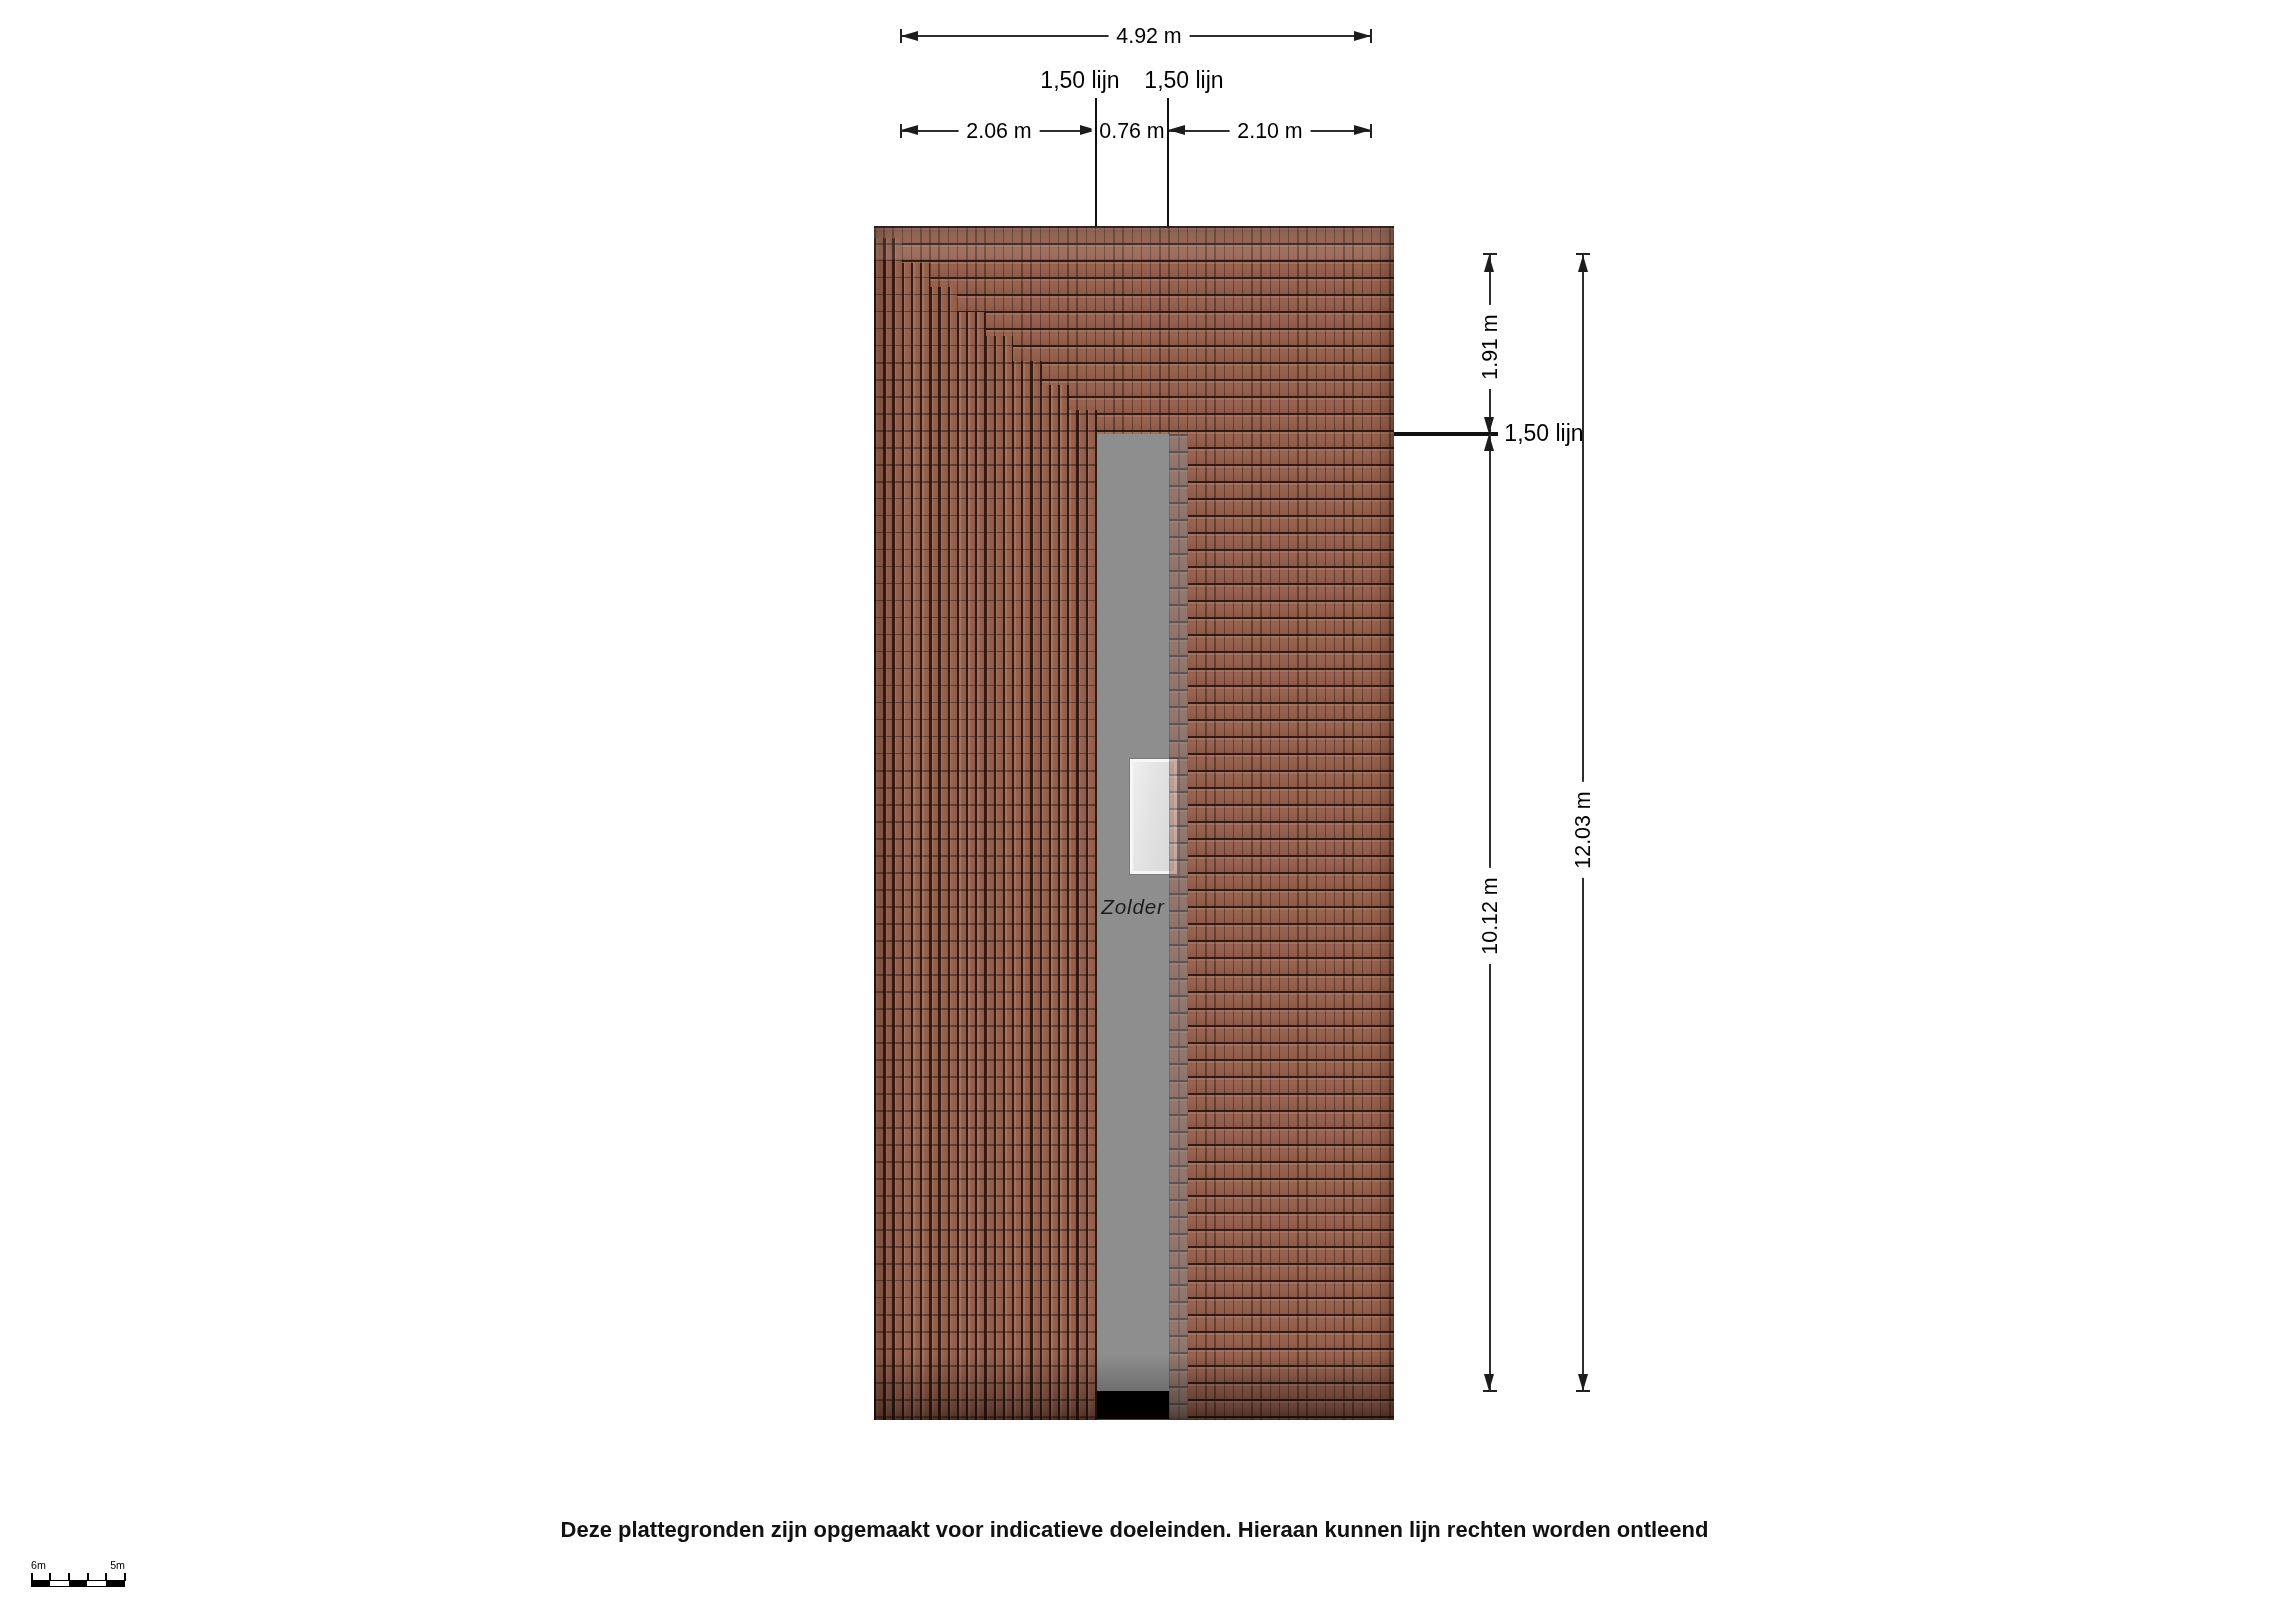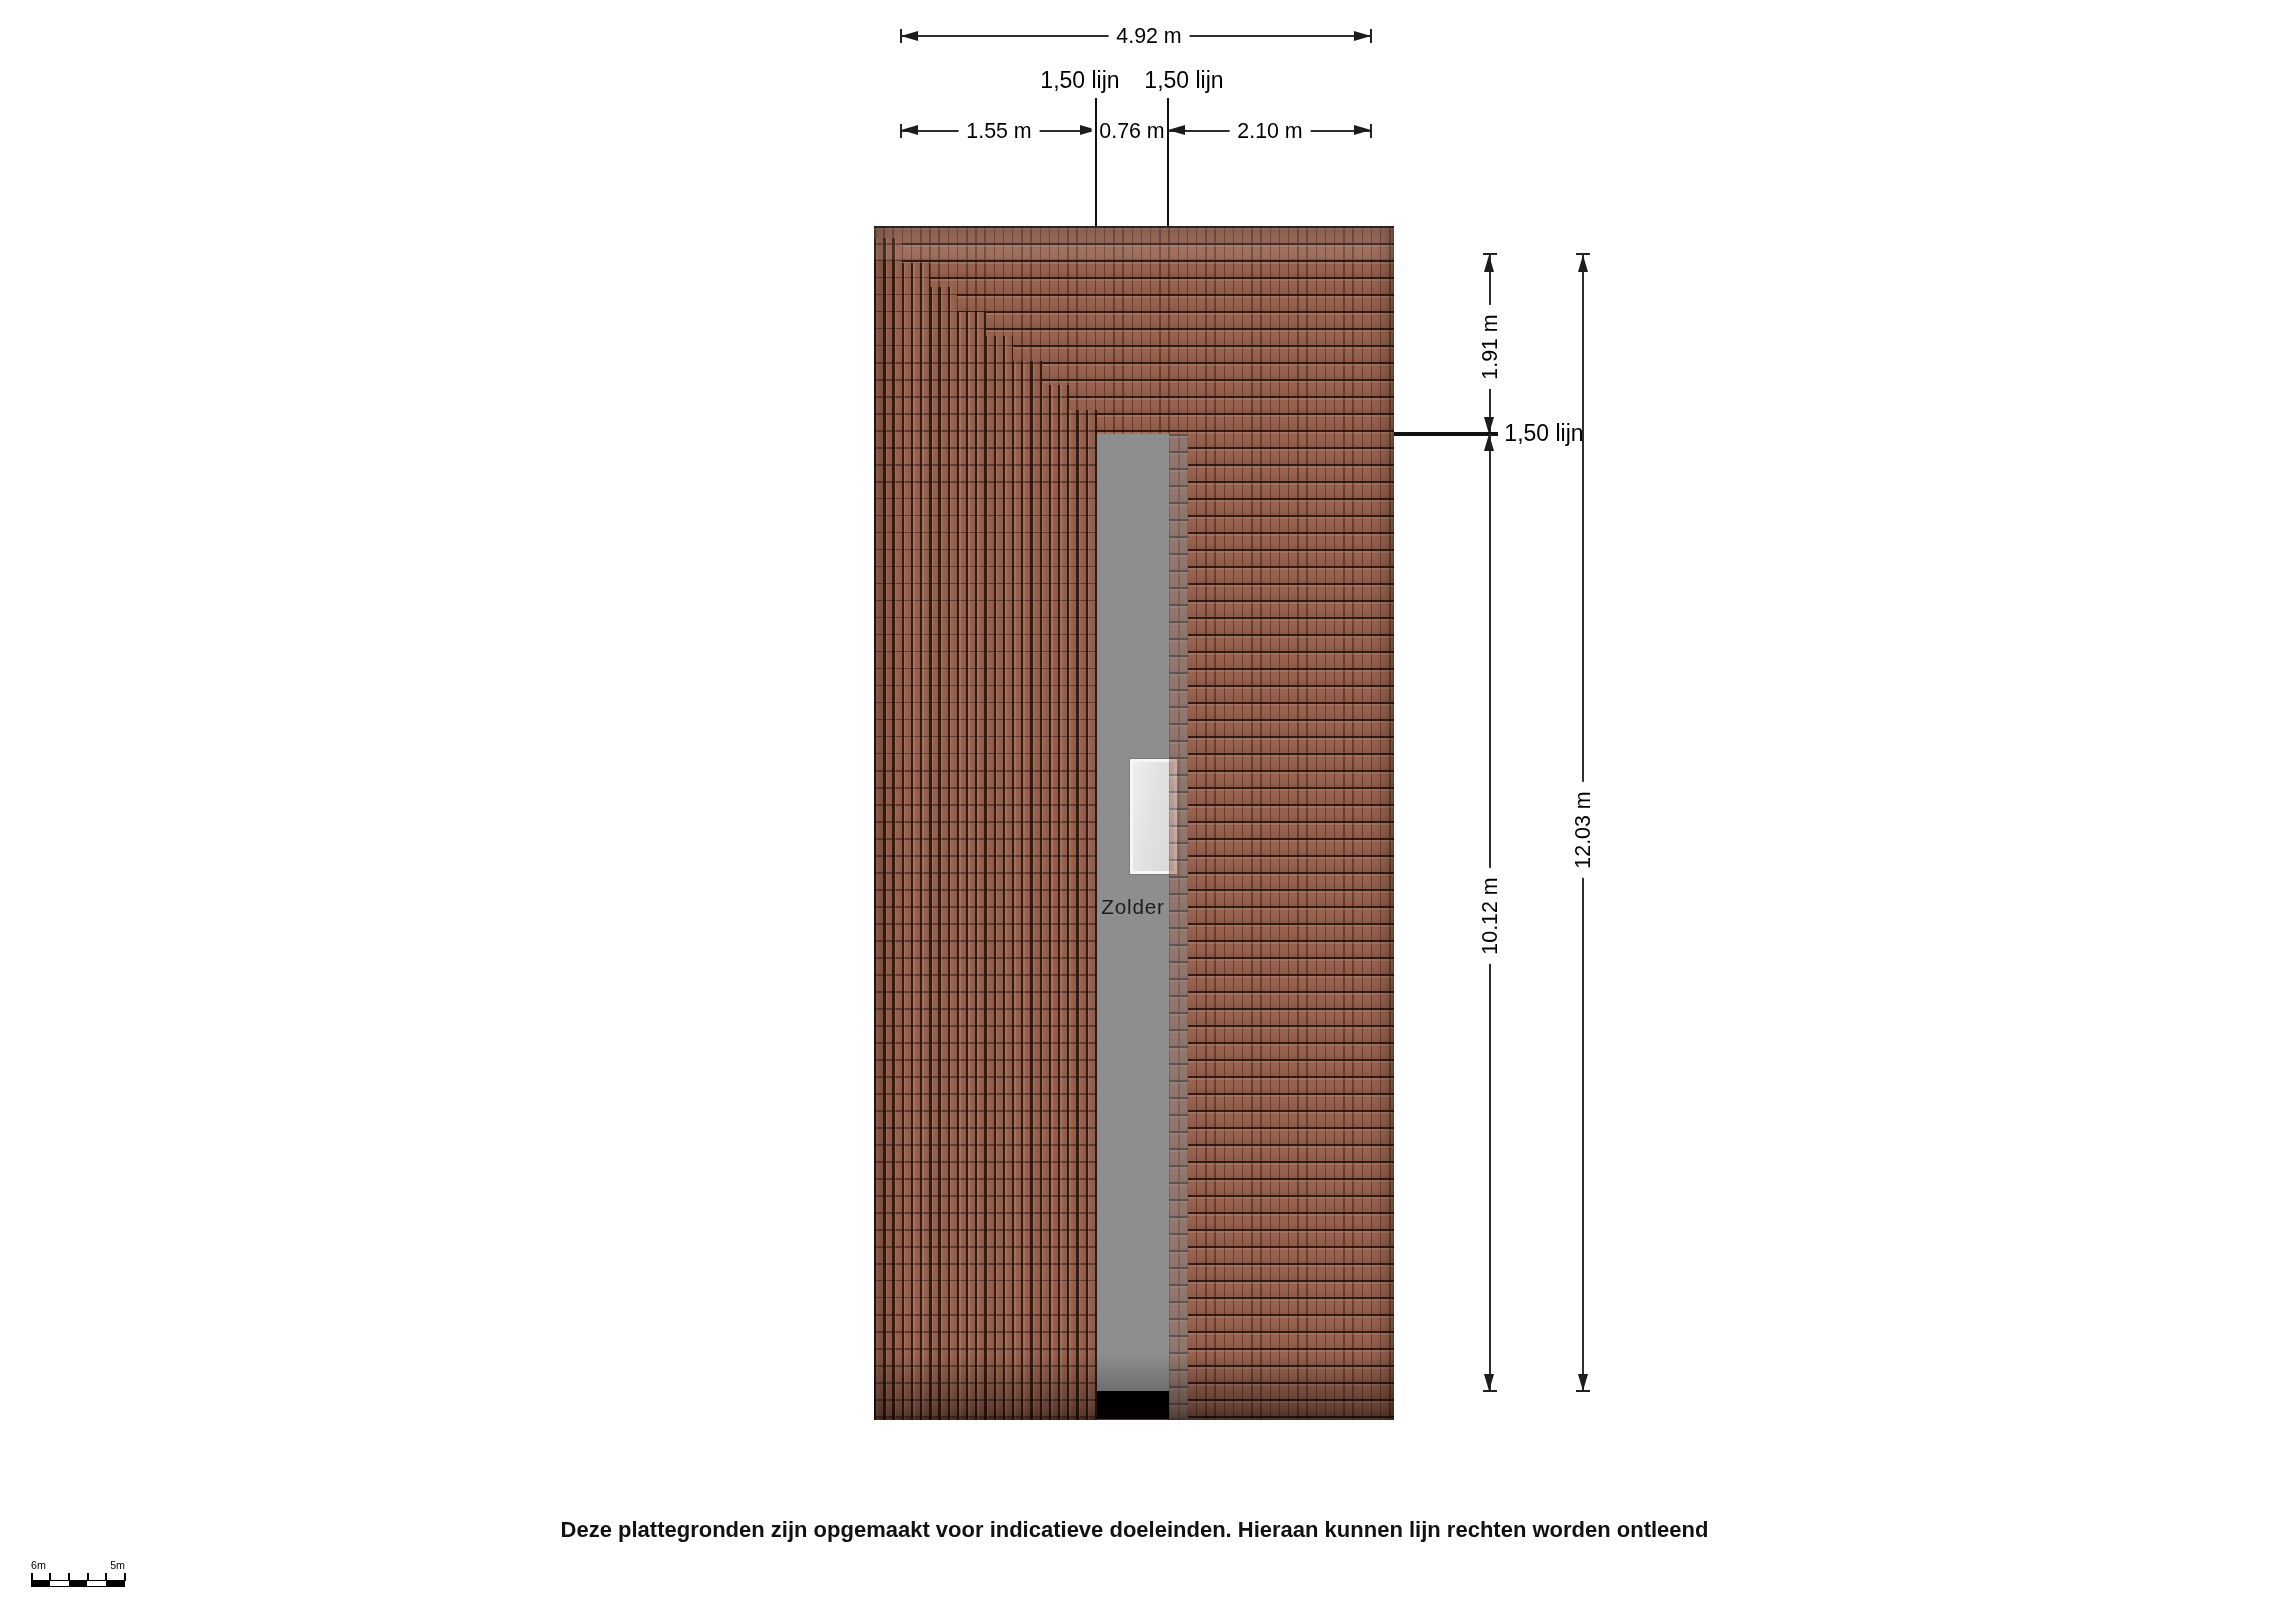"1.55 m" span.dlabel { text: 1.55 -> 2.06 }
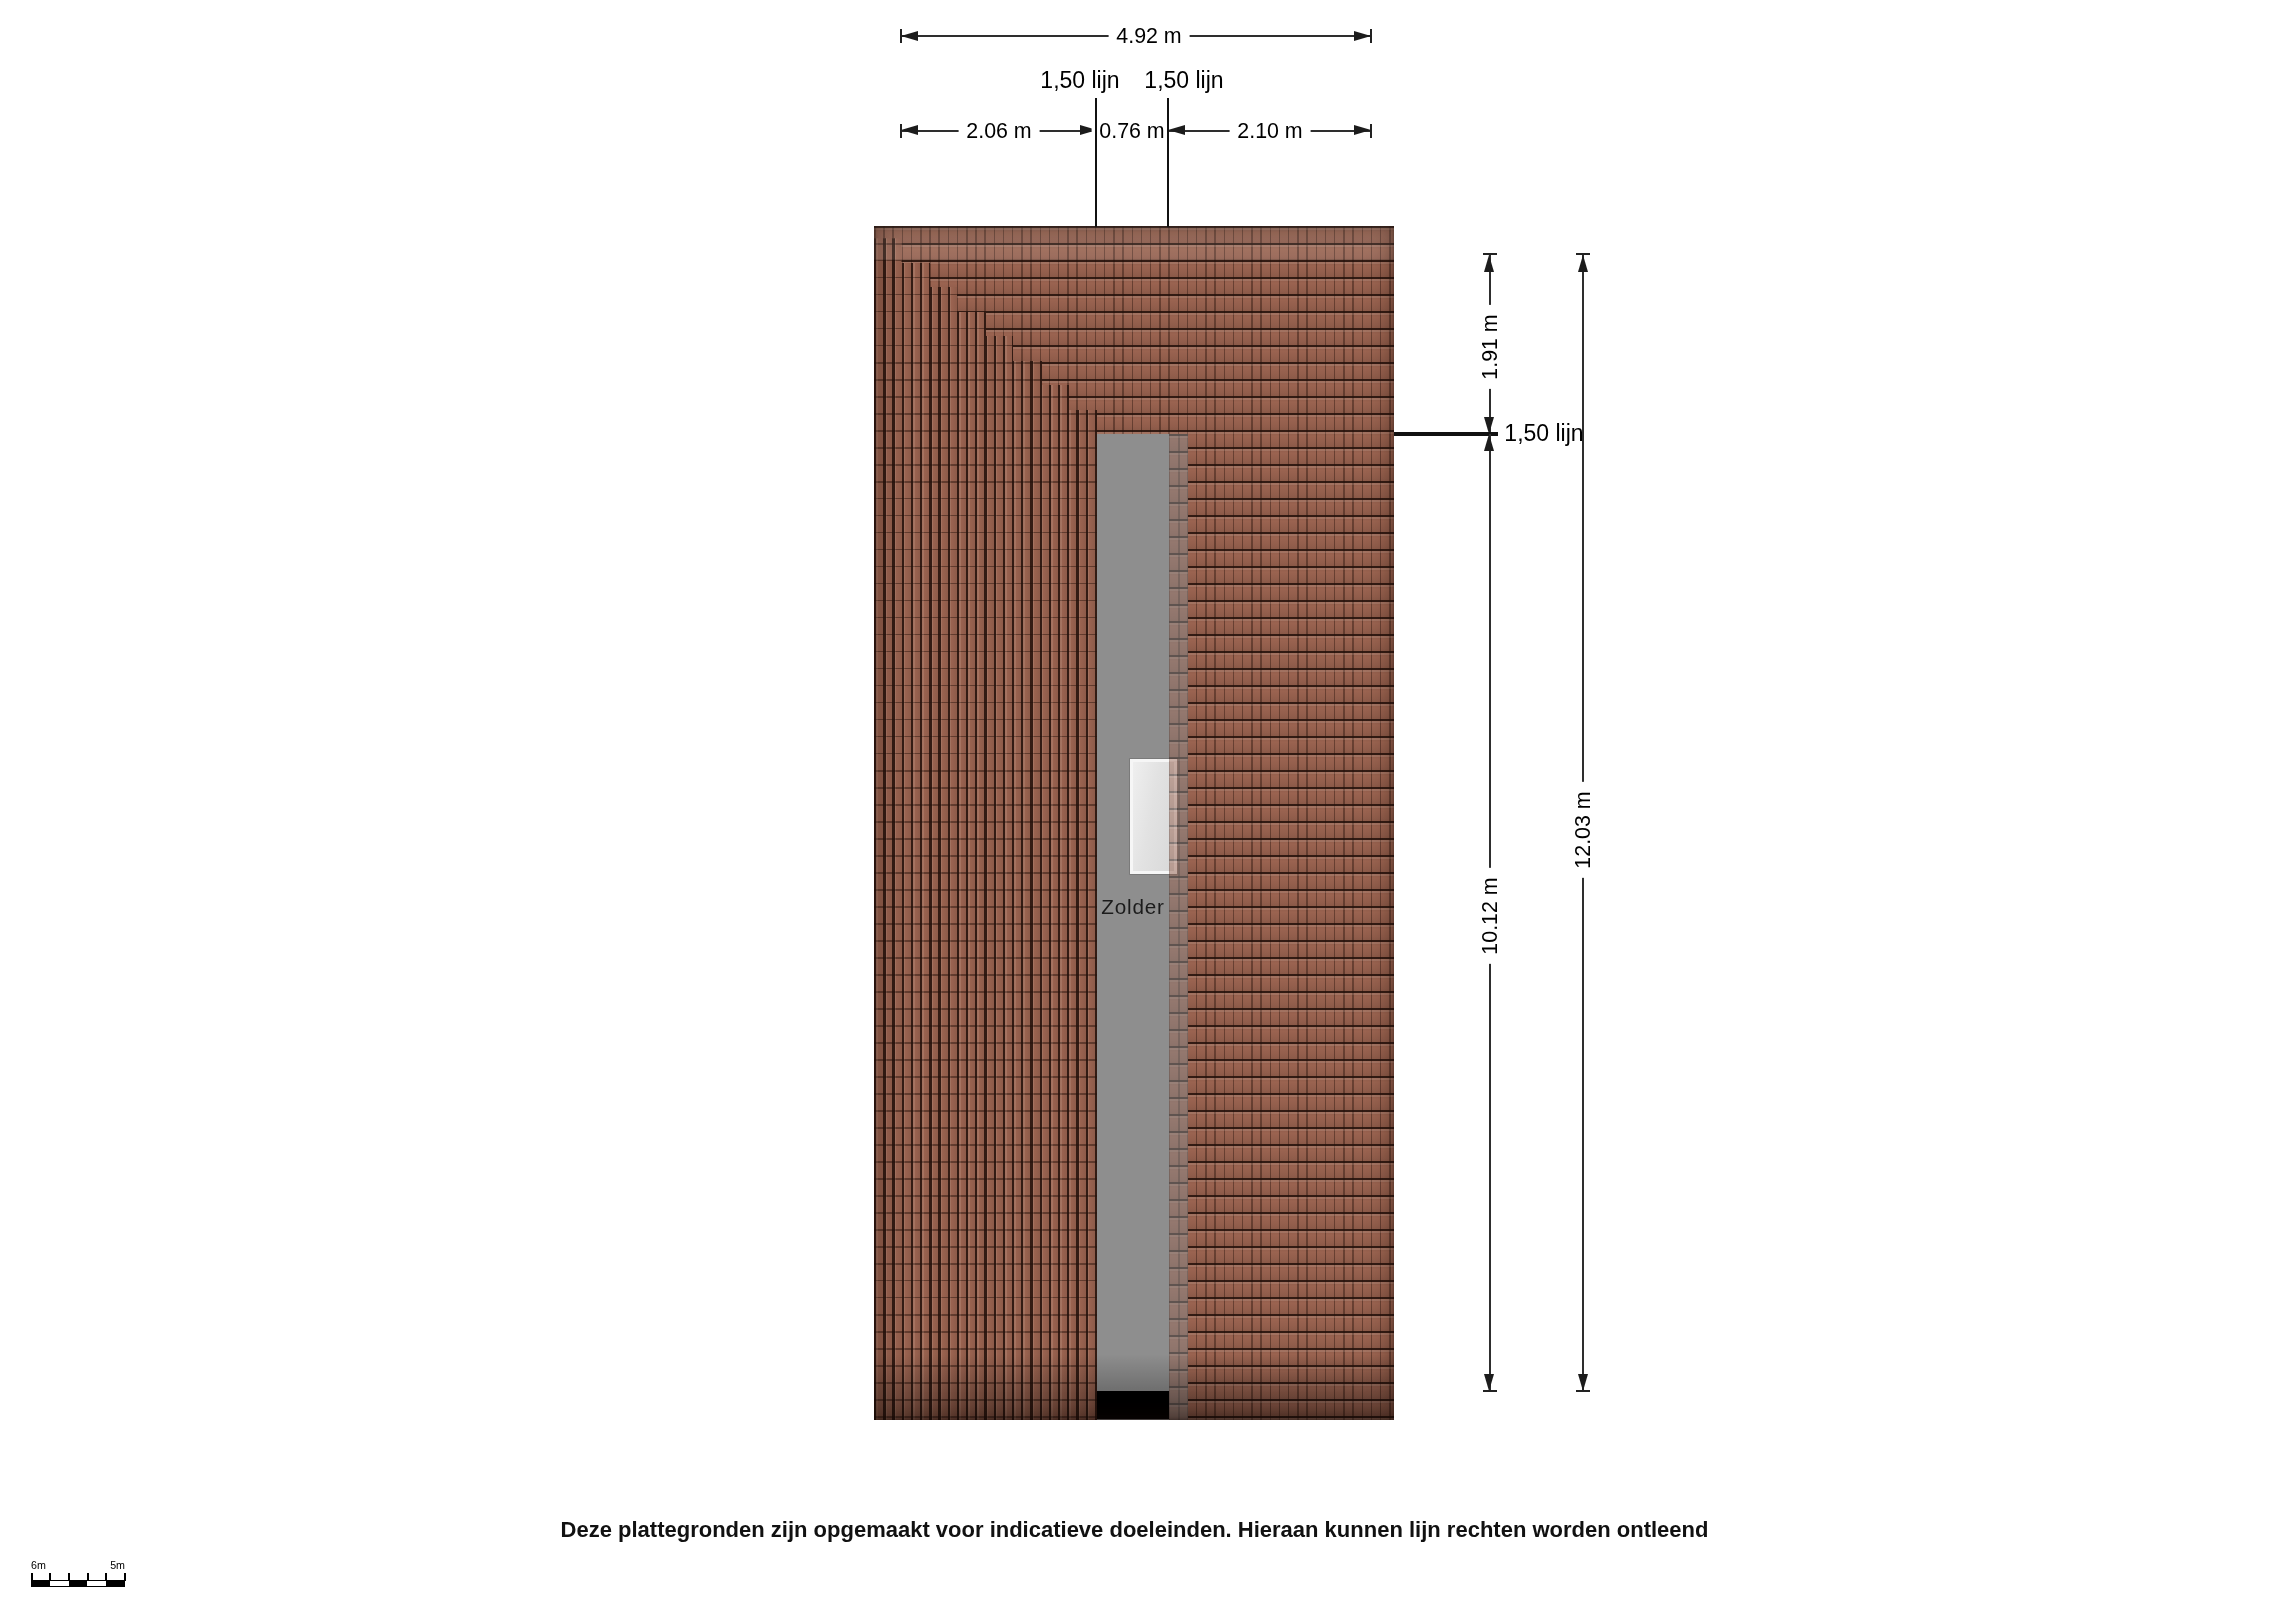"Zolder" #plan { font-style: none -> italic }
